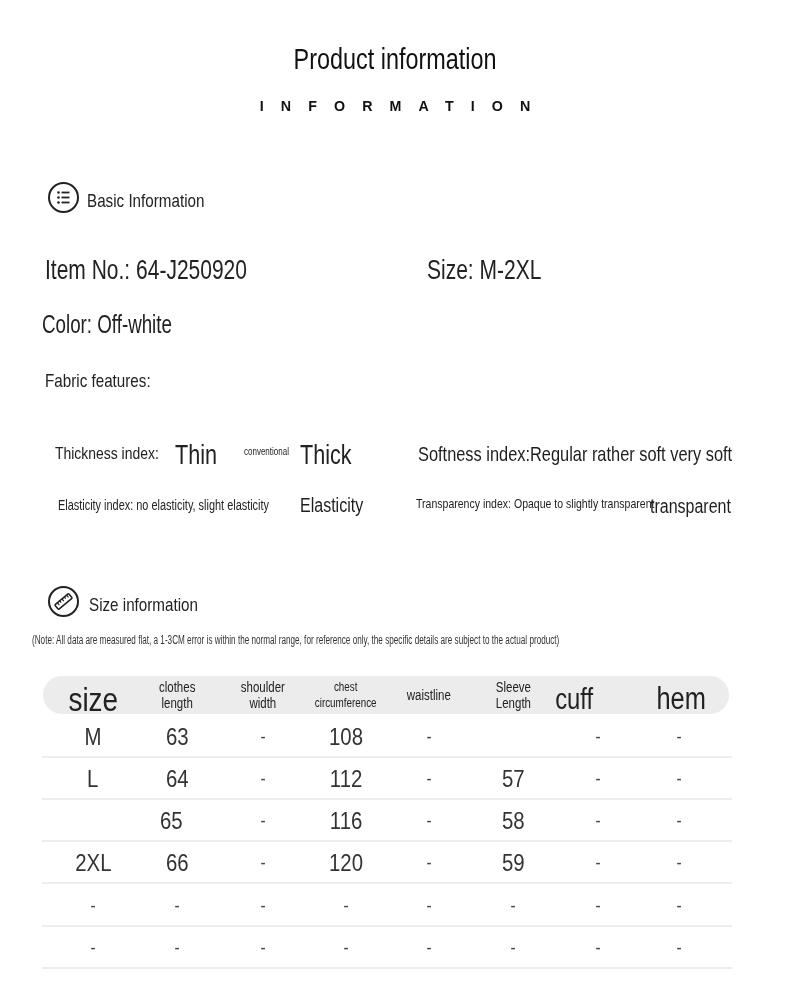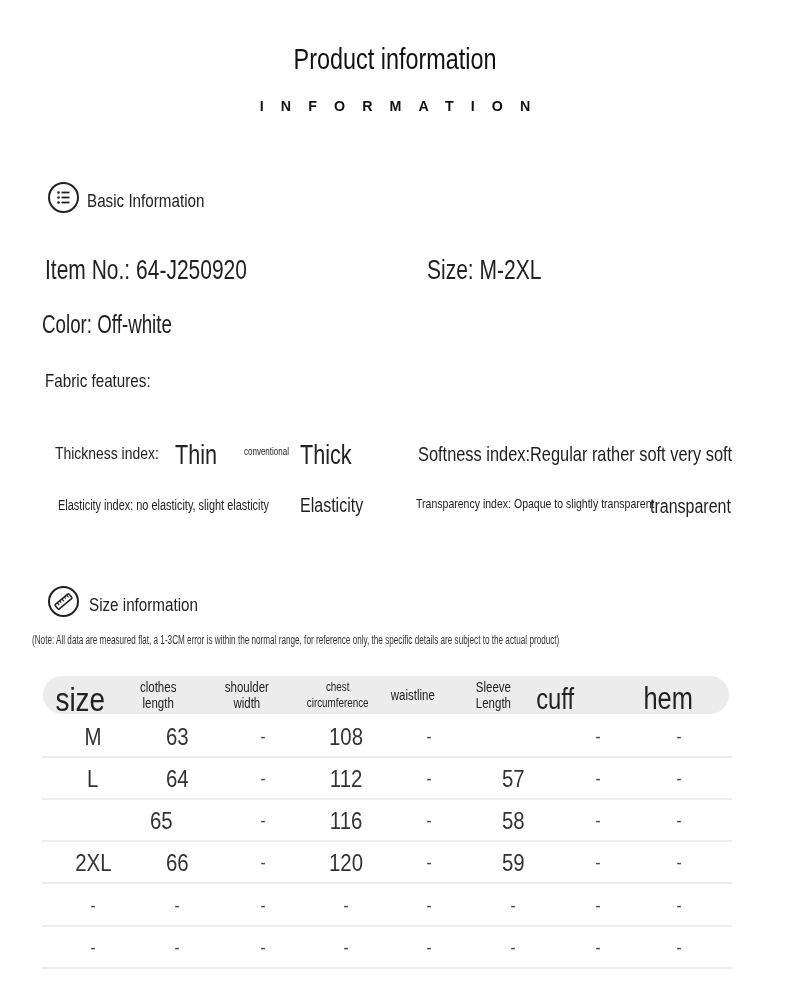"size" .th { justify-content: flex-start -> center }
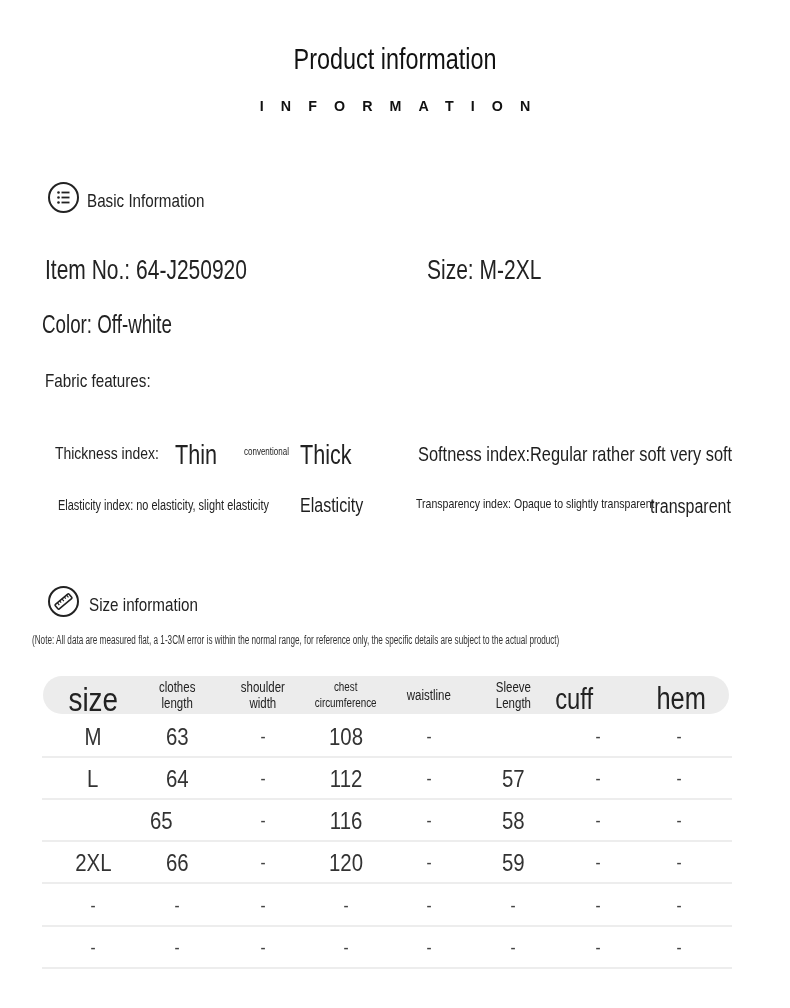"65" div.cell { left: 79px -> 89px }
